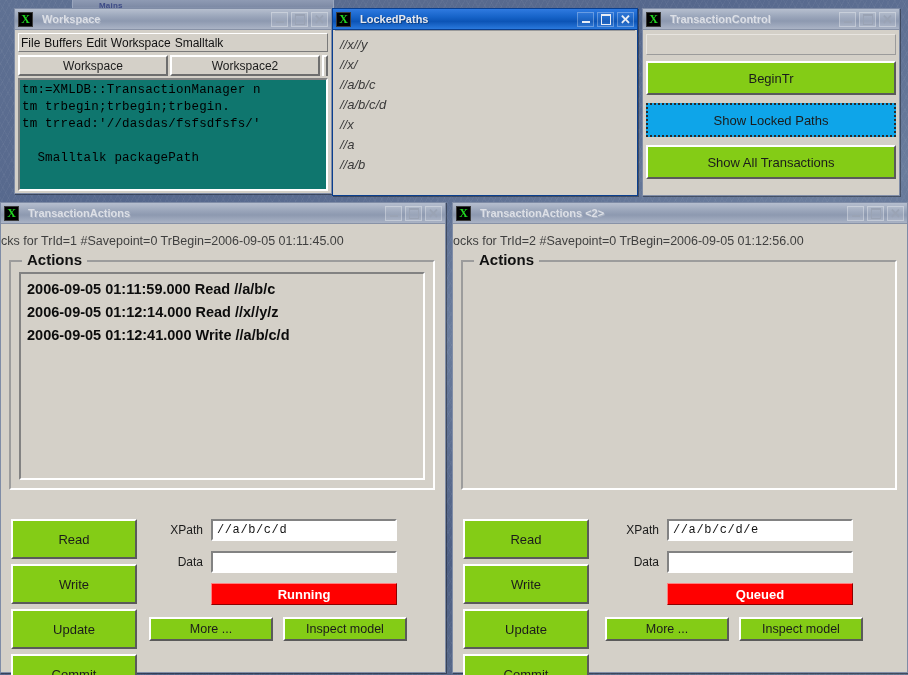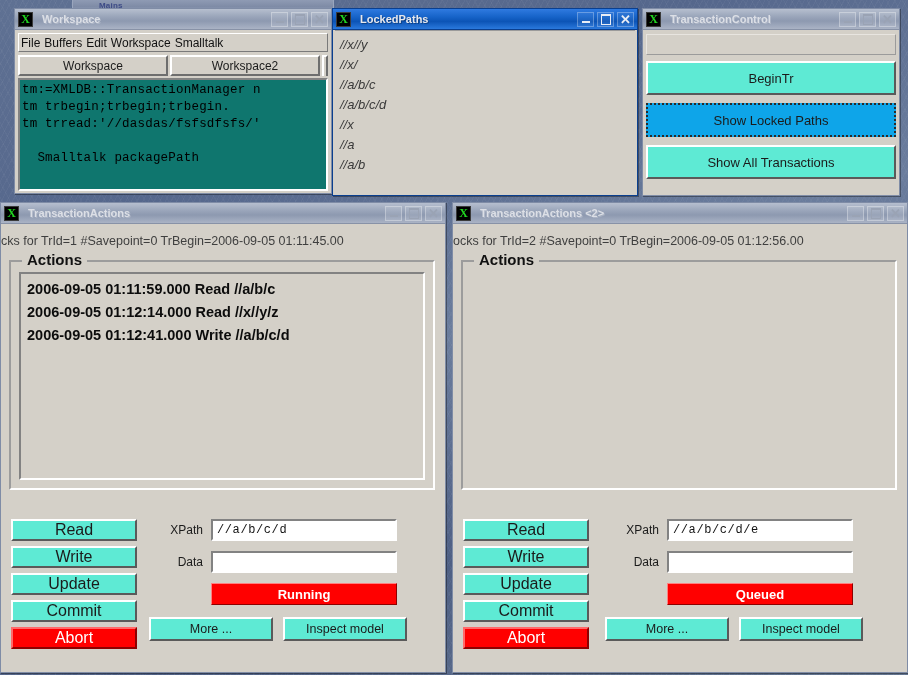"BeginTr" .mbtn { background: #5eead4 -> #84cc16 }
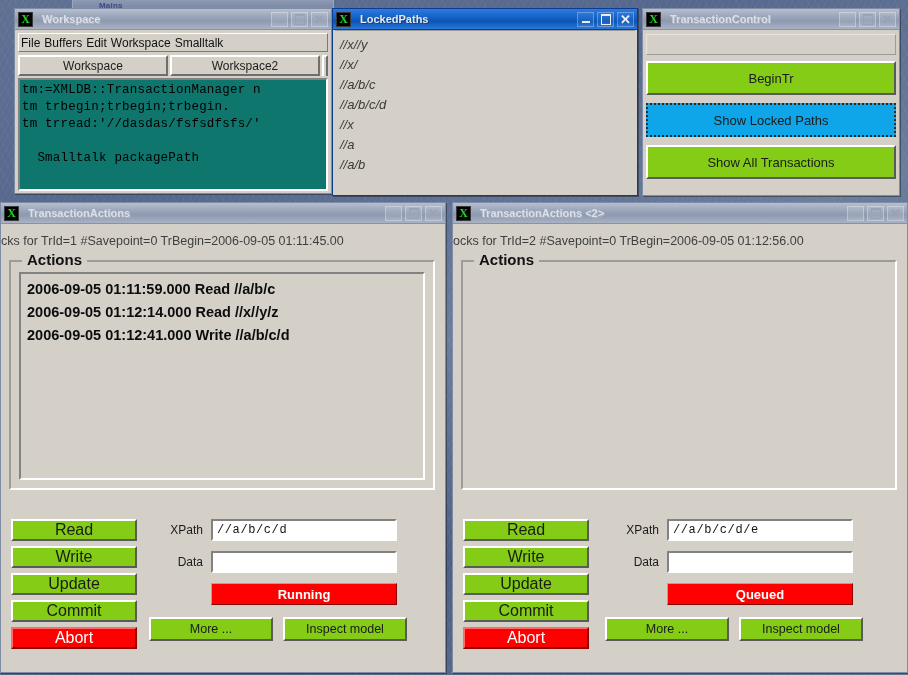"Read" .ta .btncol .mbtn { font-size: 16px -> 13px; height: 22px -> 40px }
